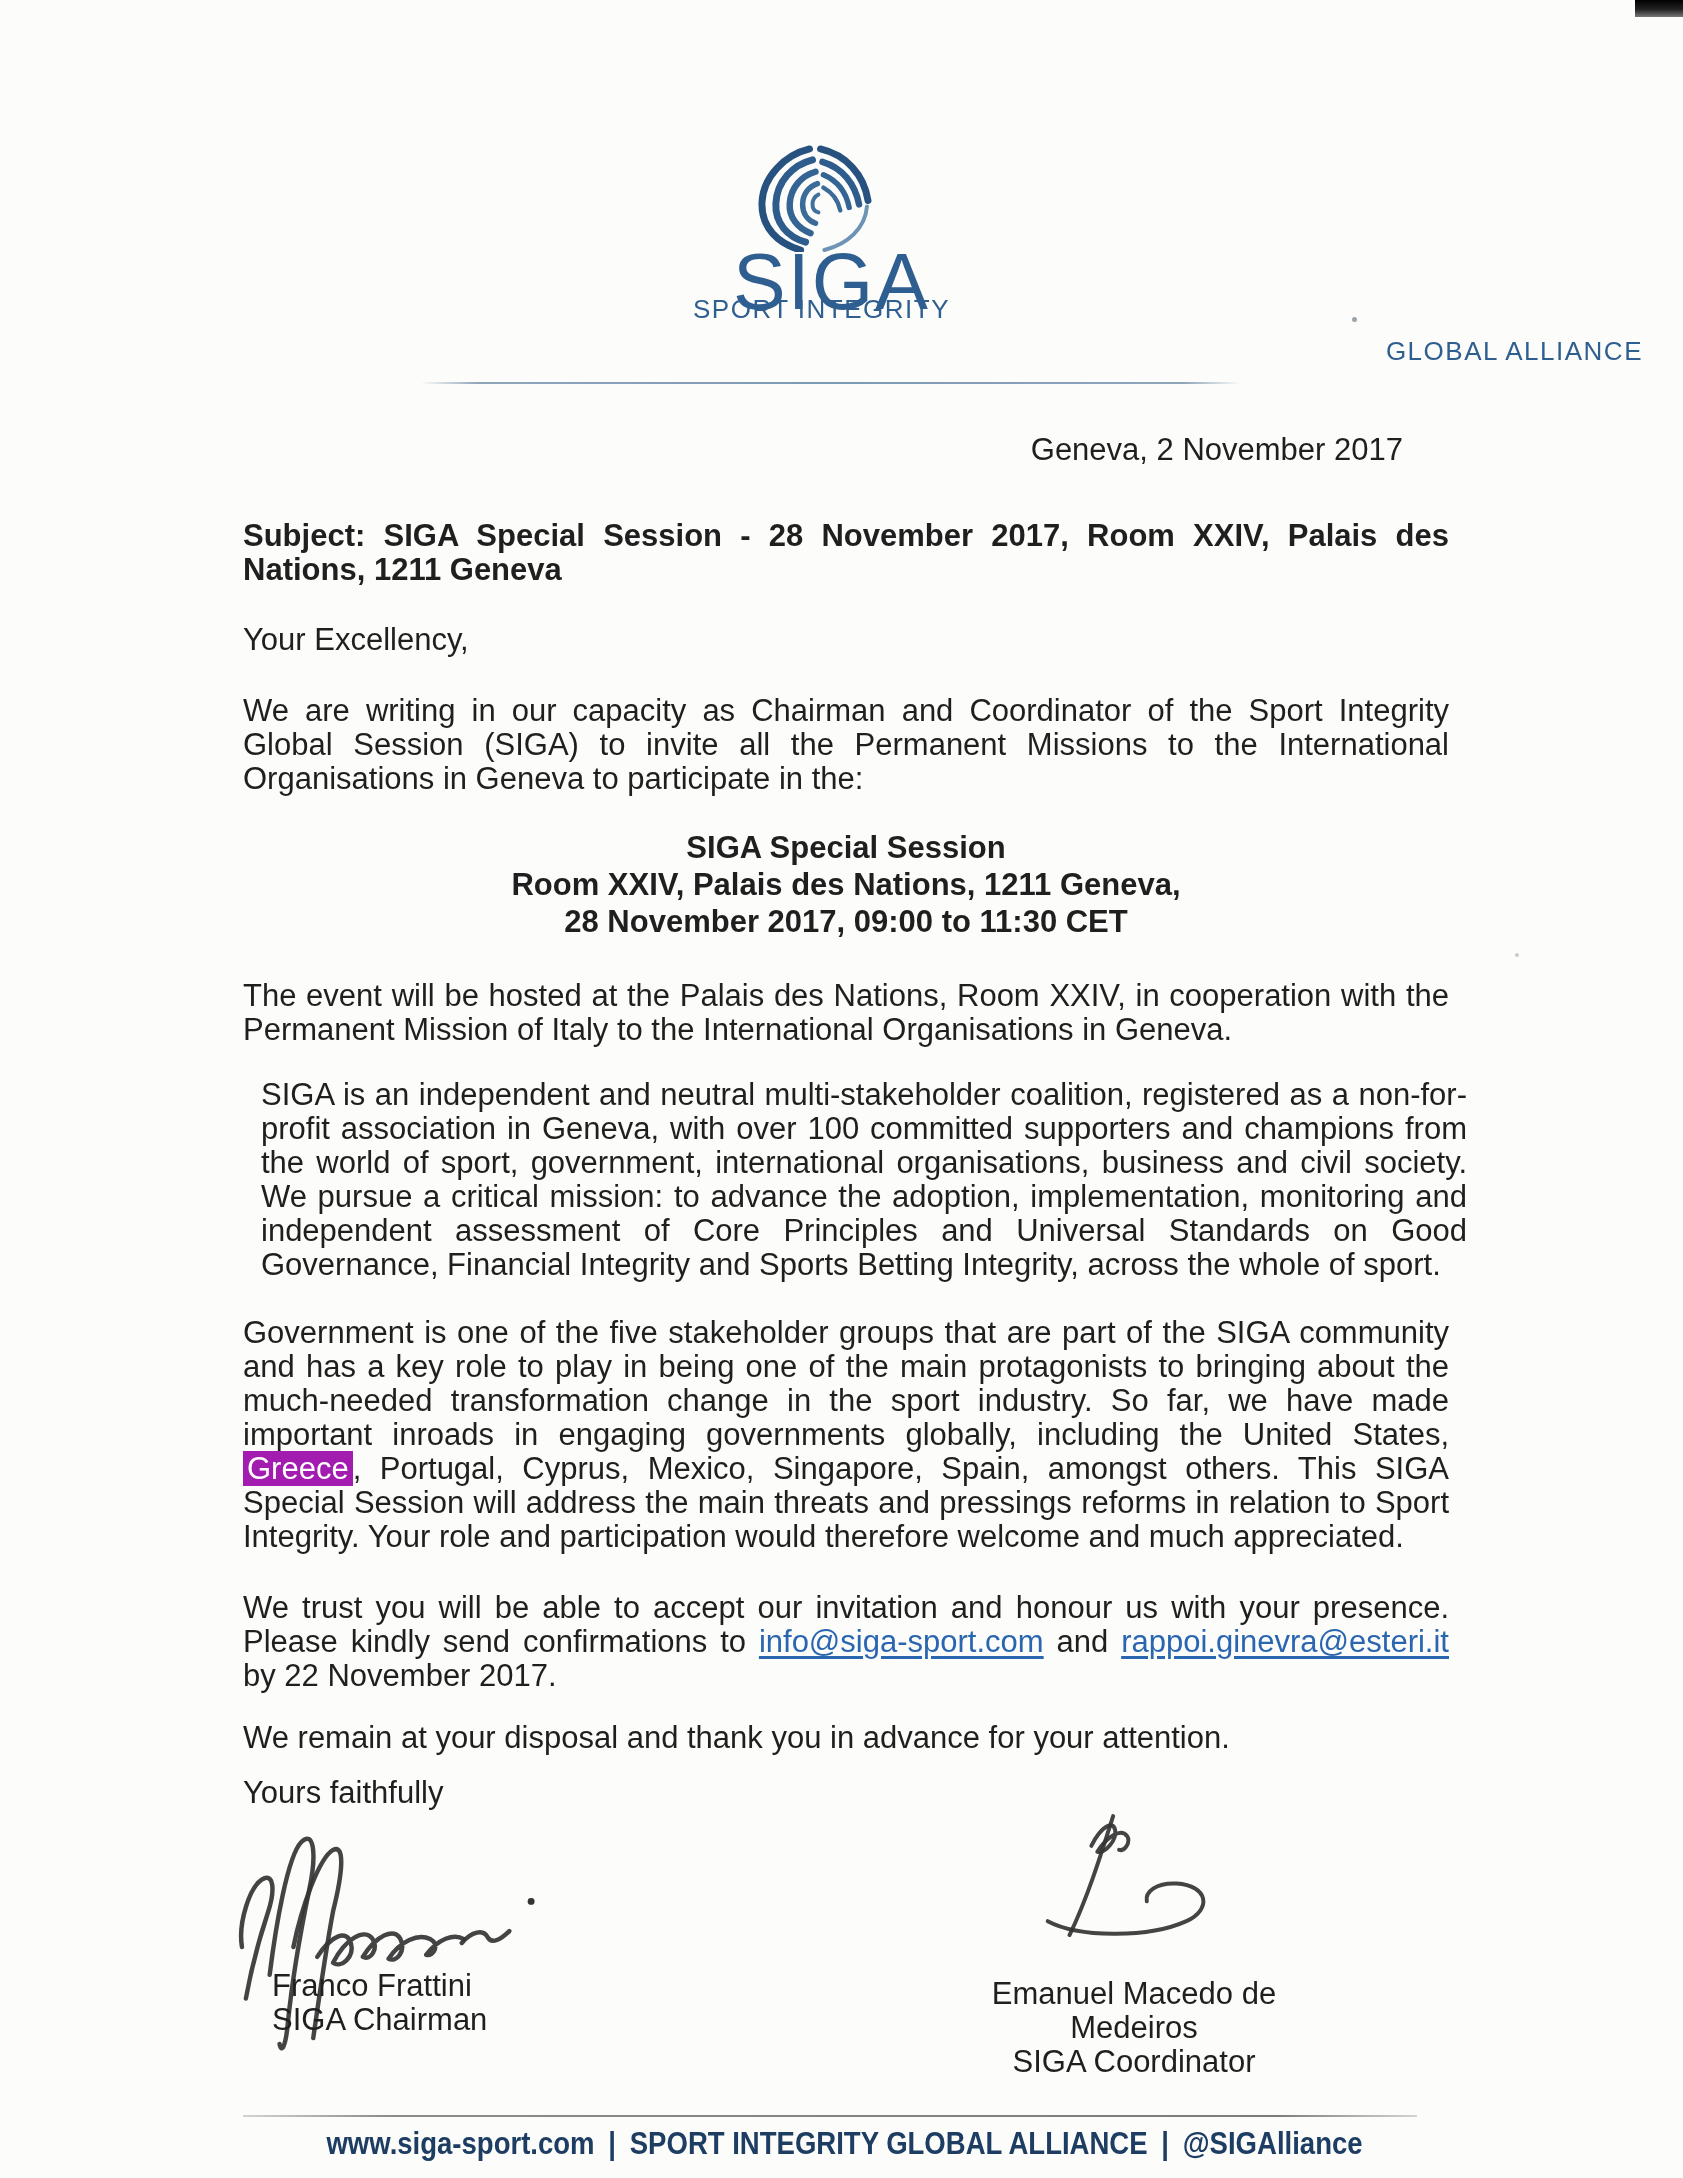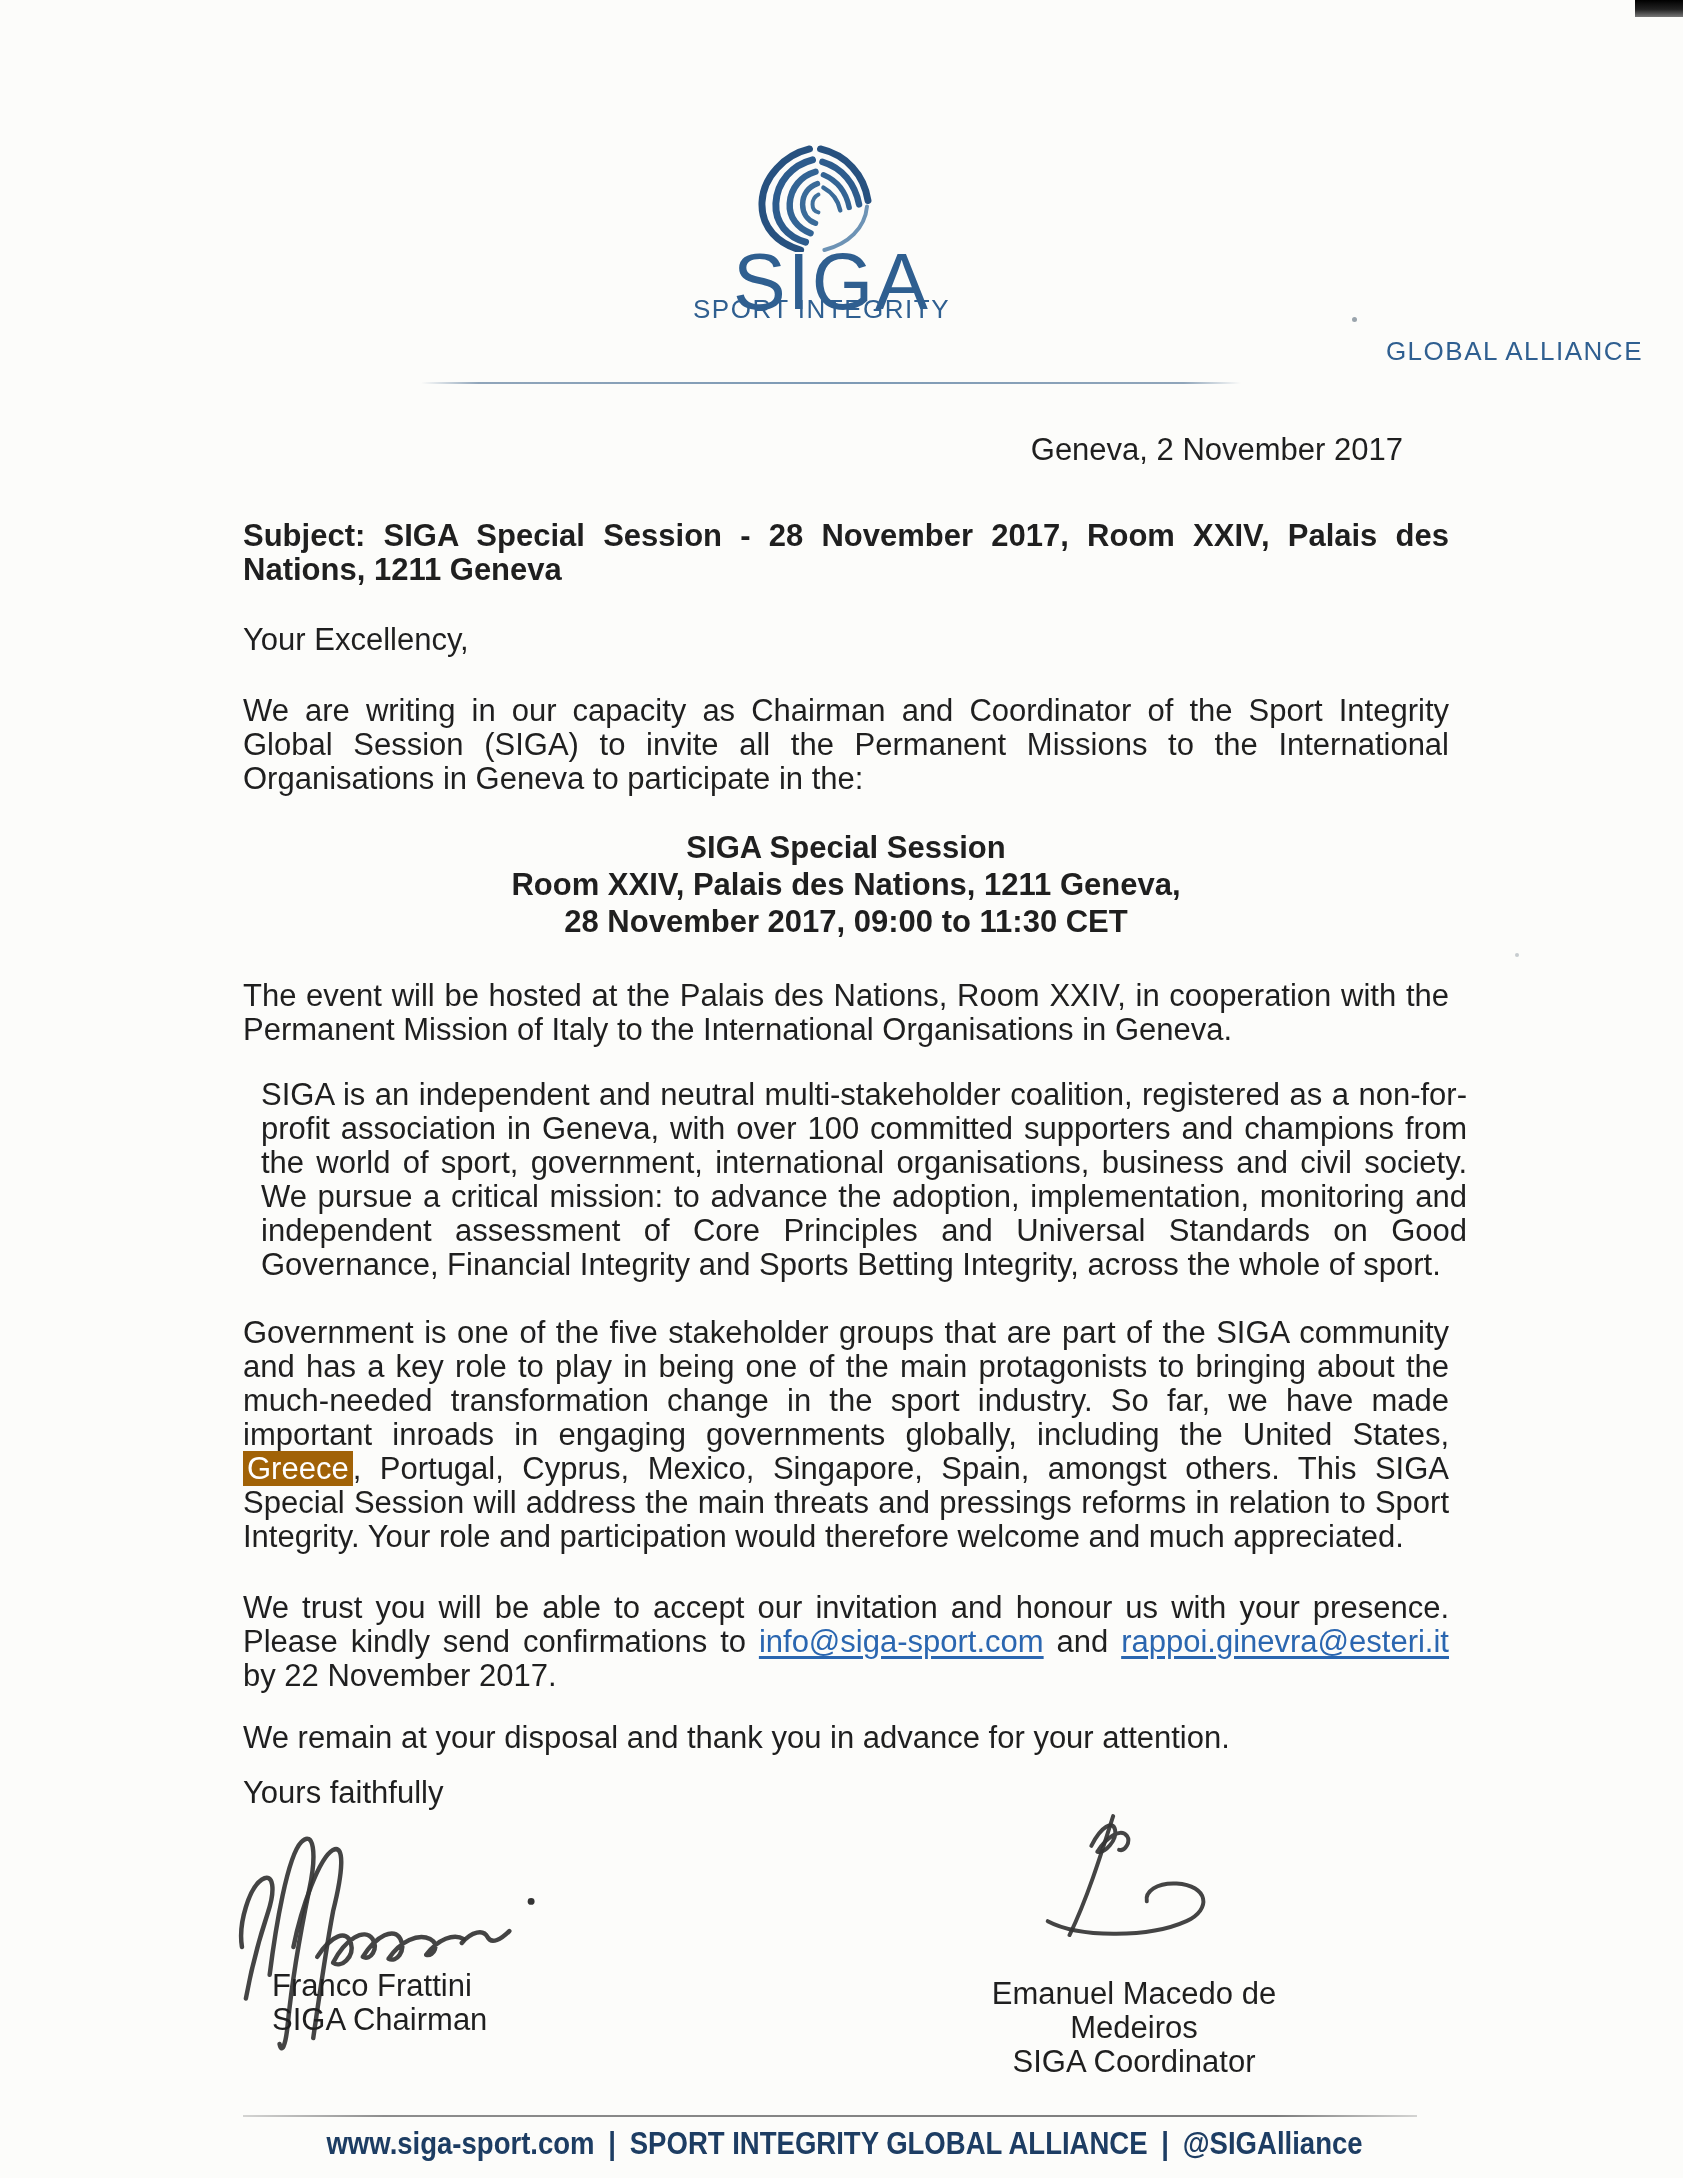"Greece" .hl { background: #a16207 -> #a21caf }
